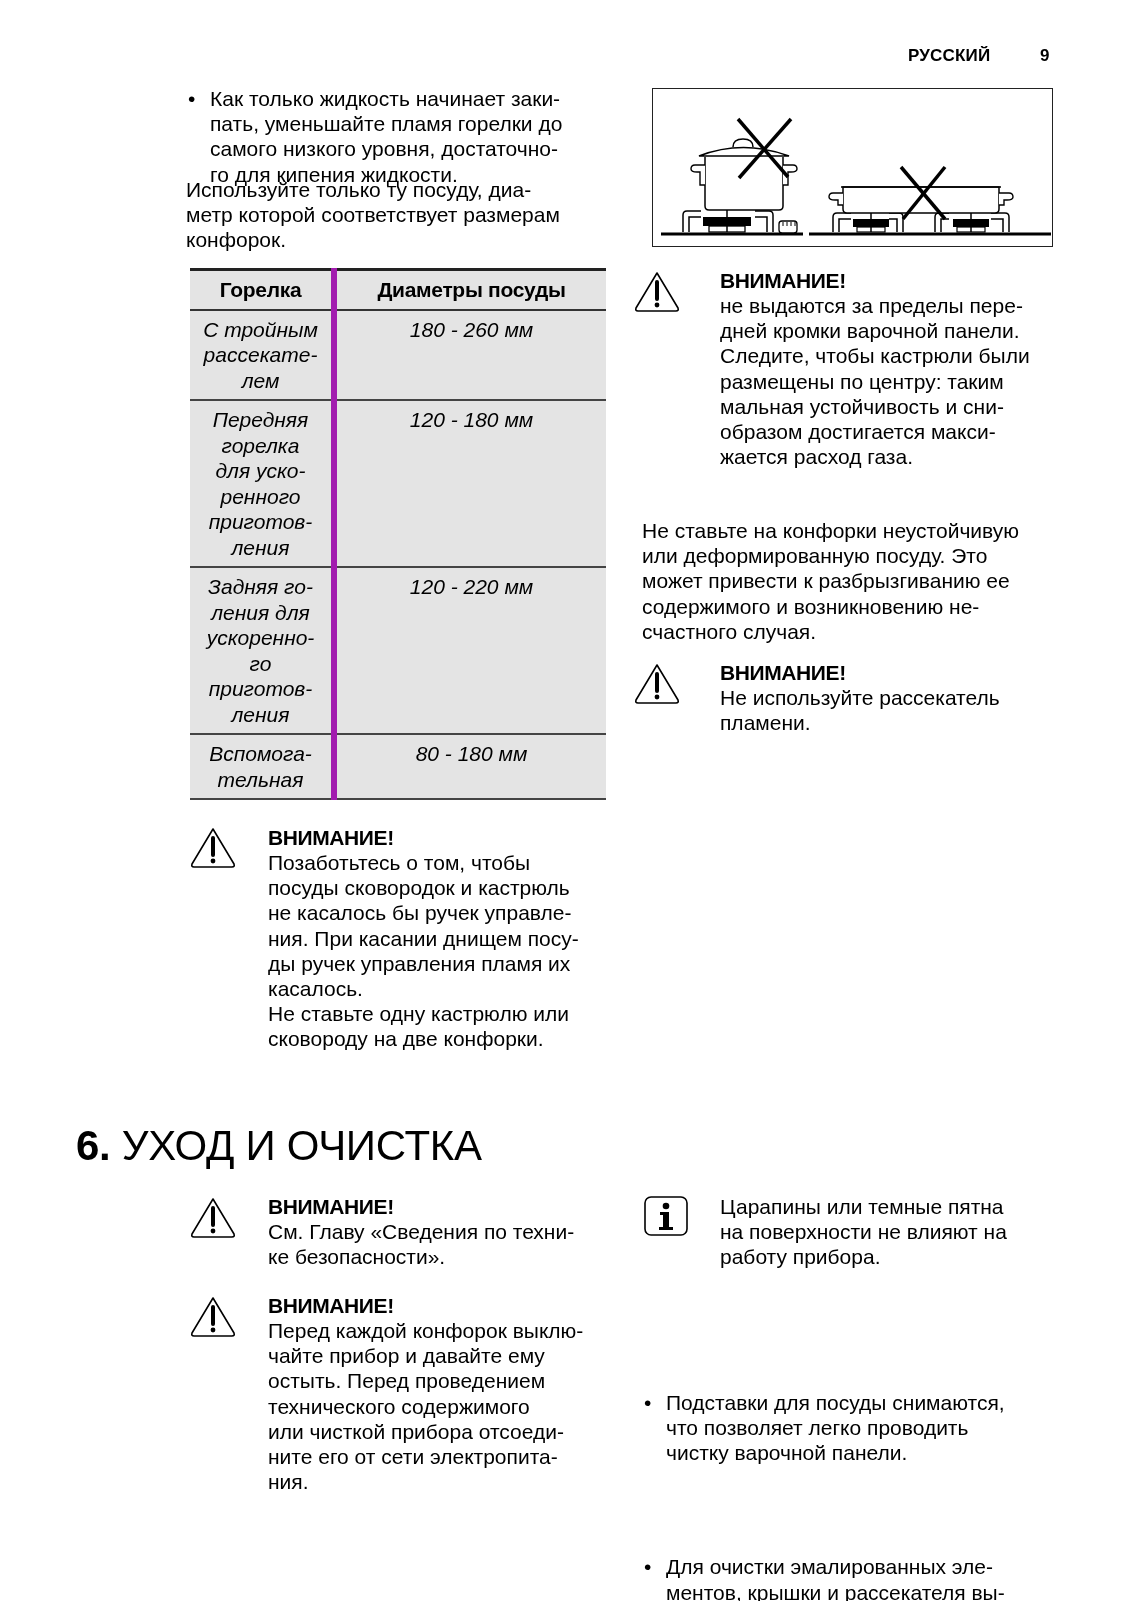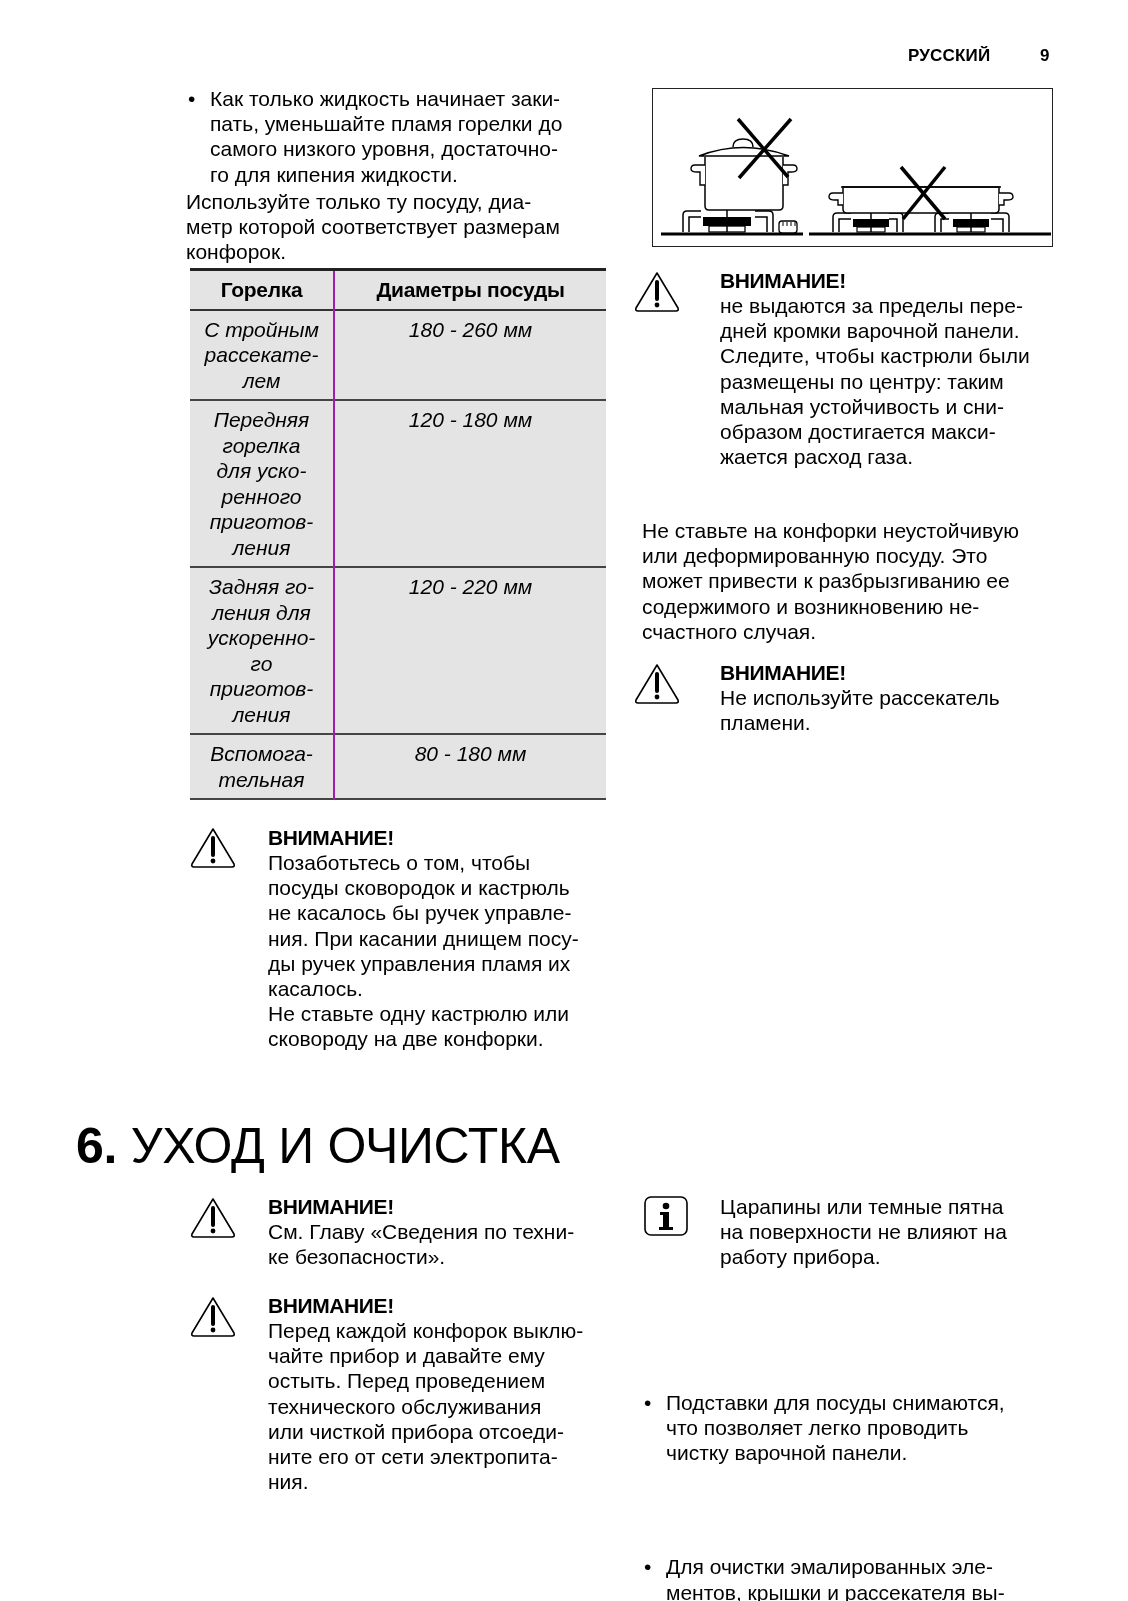"Используйте только ту посуду, диа-" div.abs { top: 189px -> 177px }
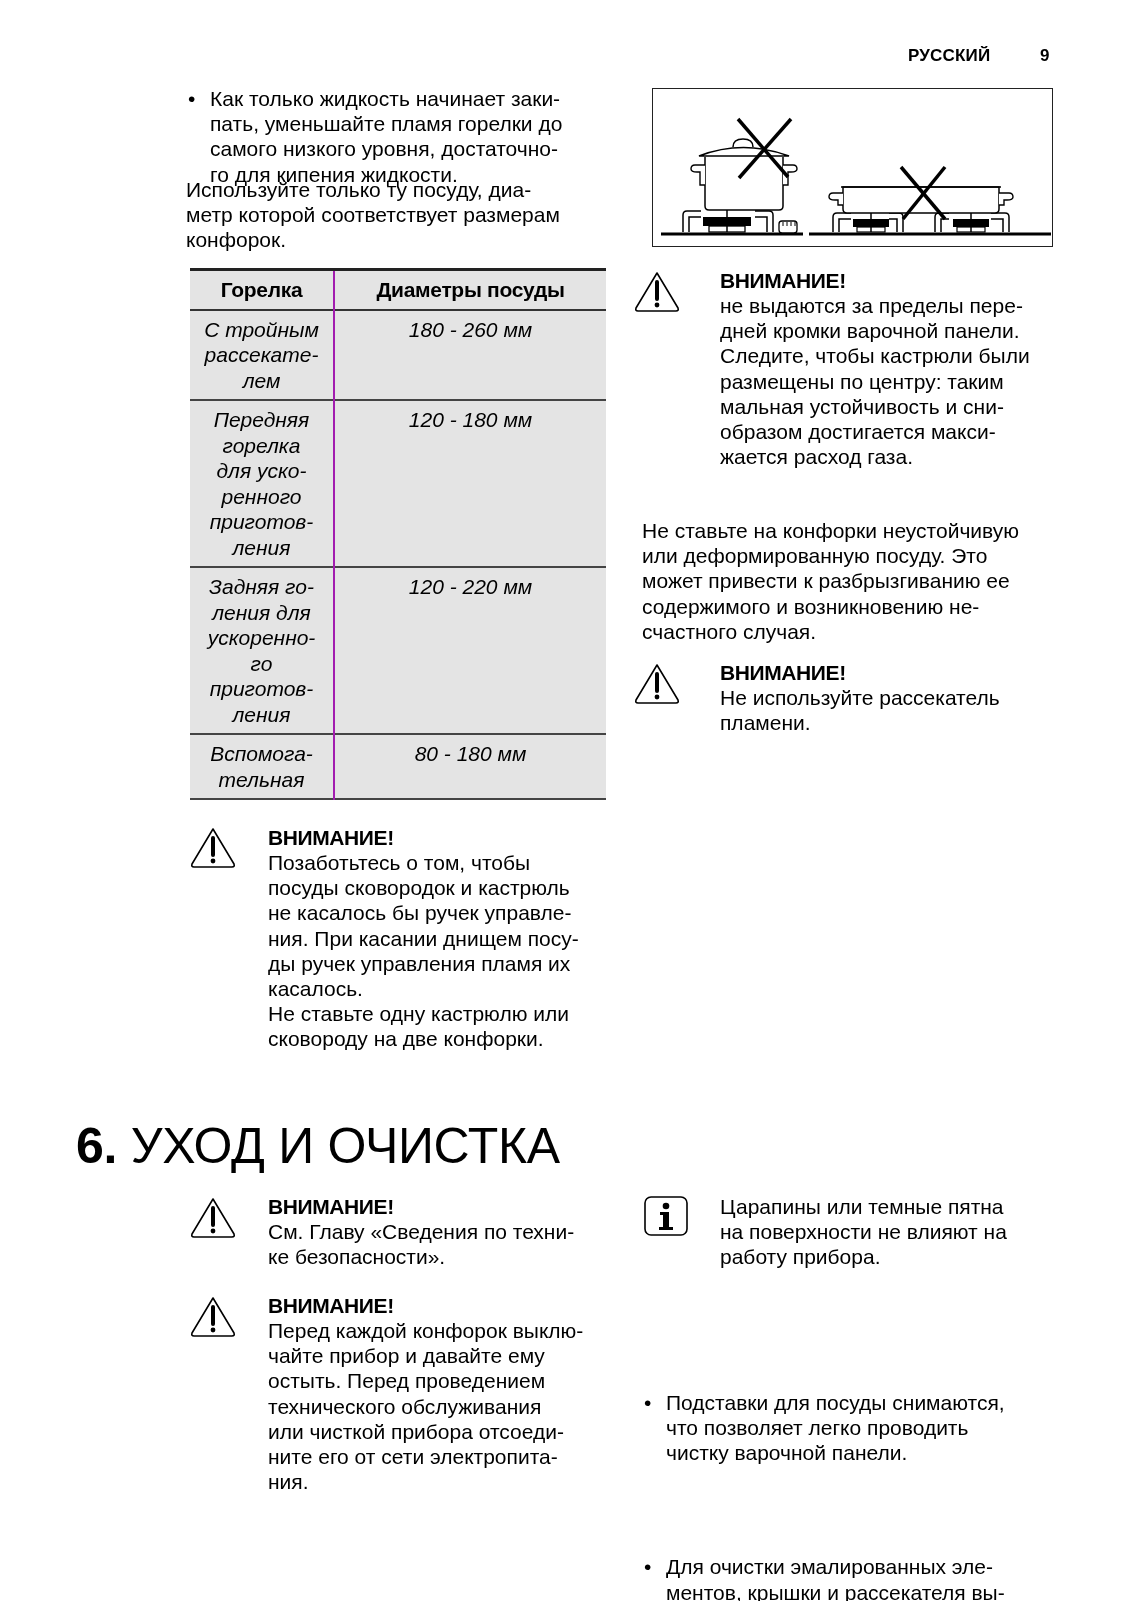"Горелка" #burner-table .c1 { border-right: 2px solid #a21caf -> 6px solid #a21caf }
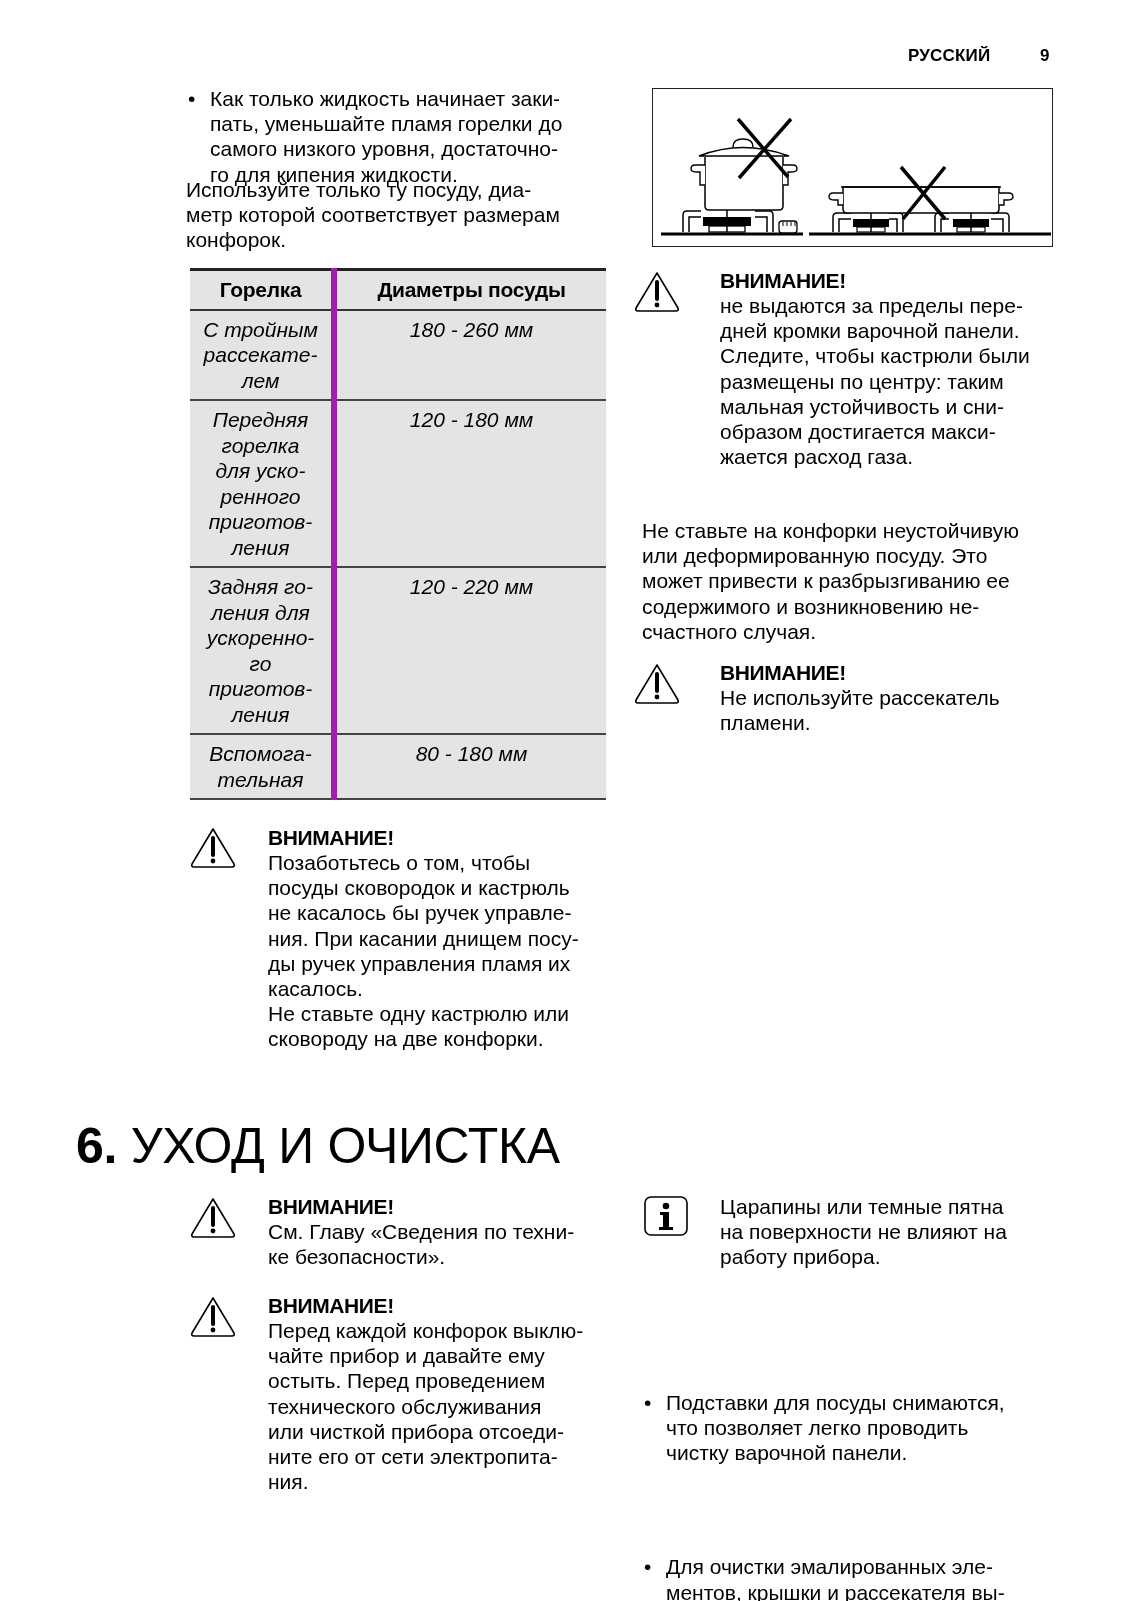"6. УХОД И ОЧИСТКА" #section-title { font-size: 50px -> 42px }
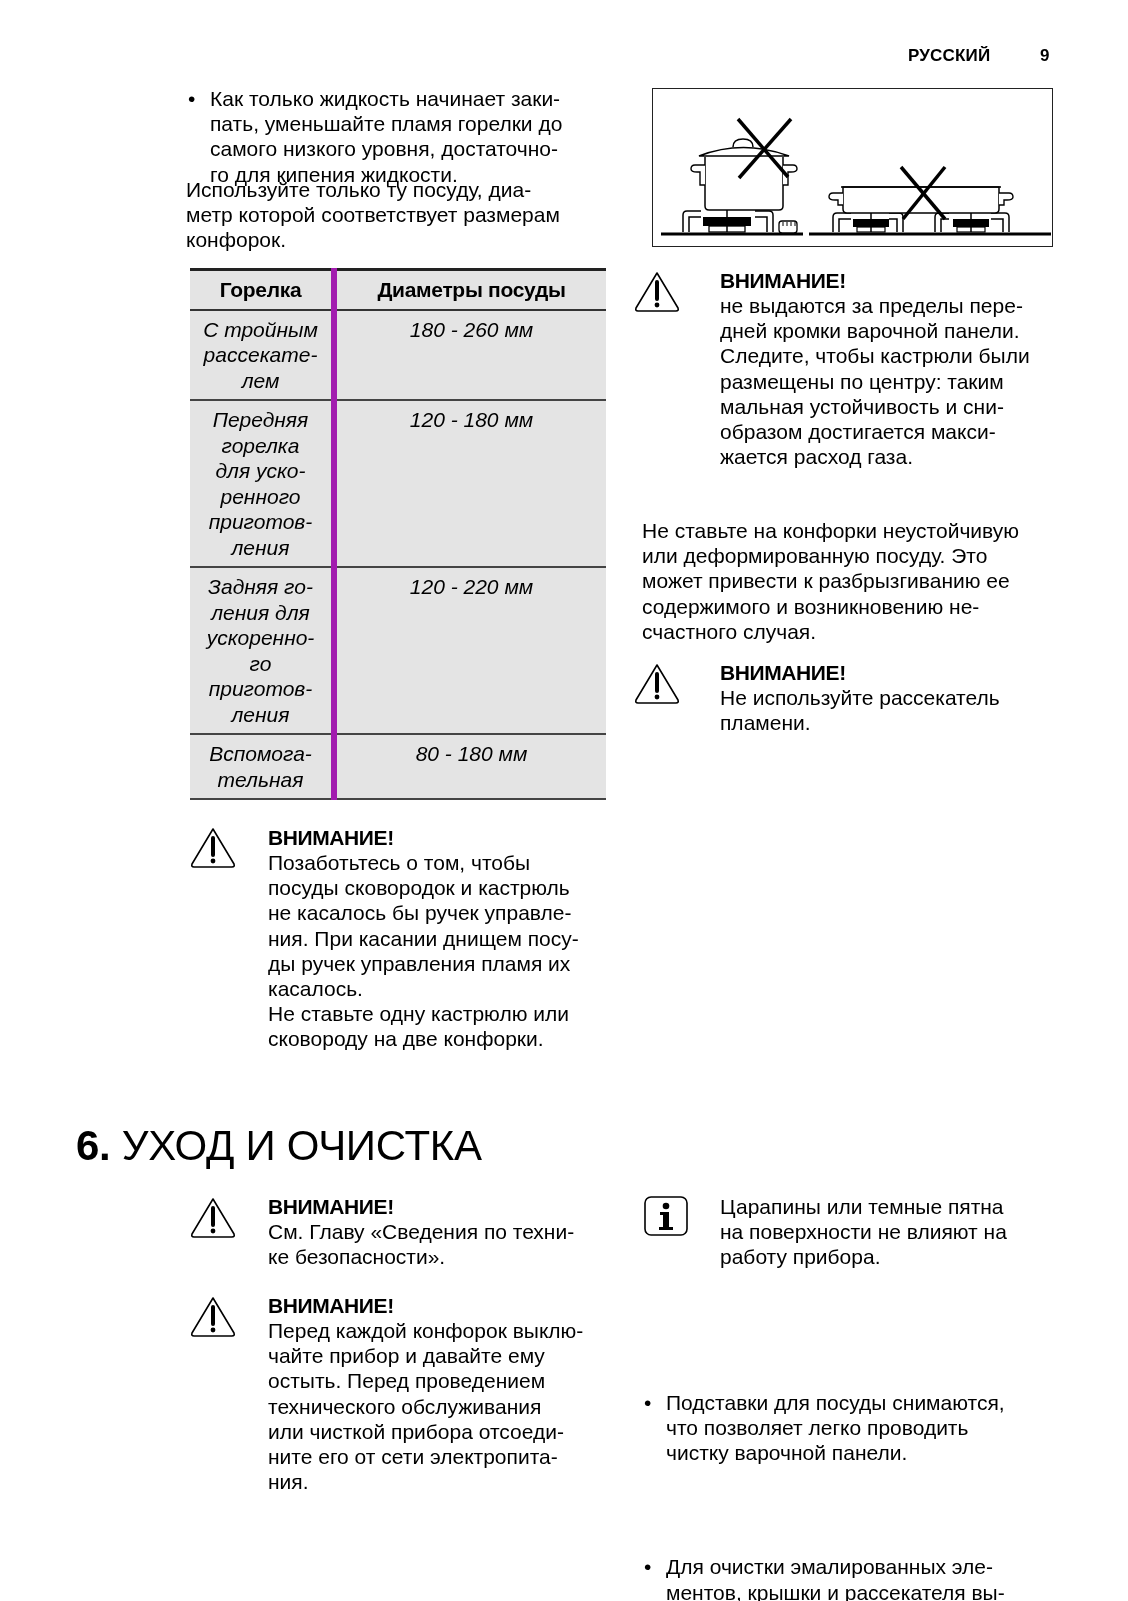"технического обслуживания" span.line { text: обслуживания -> содержимого }
